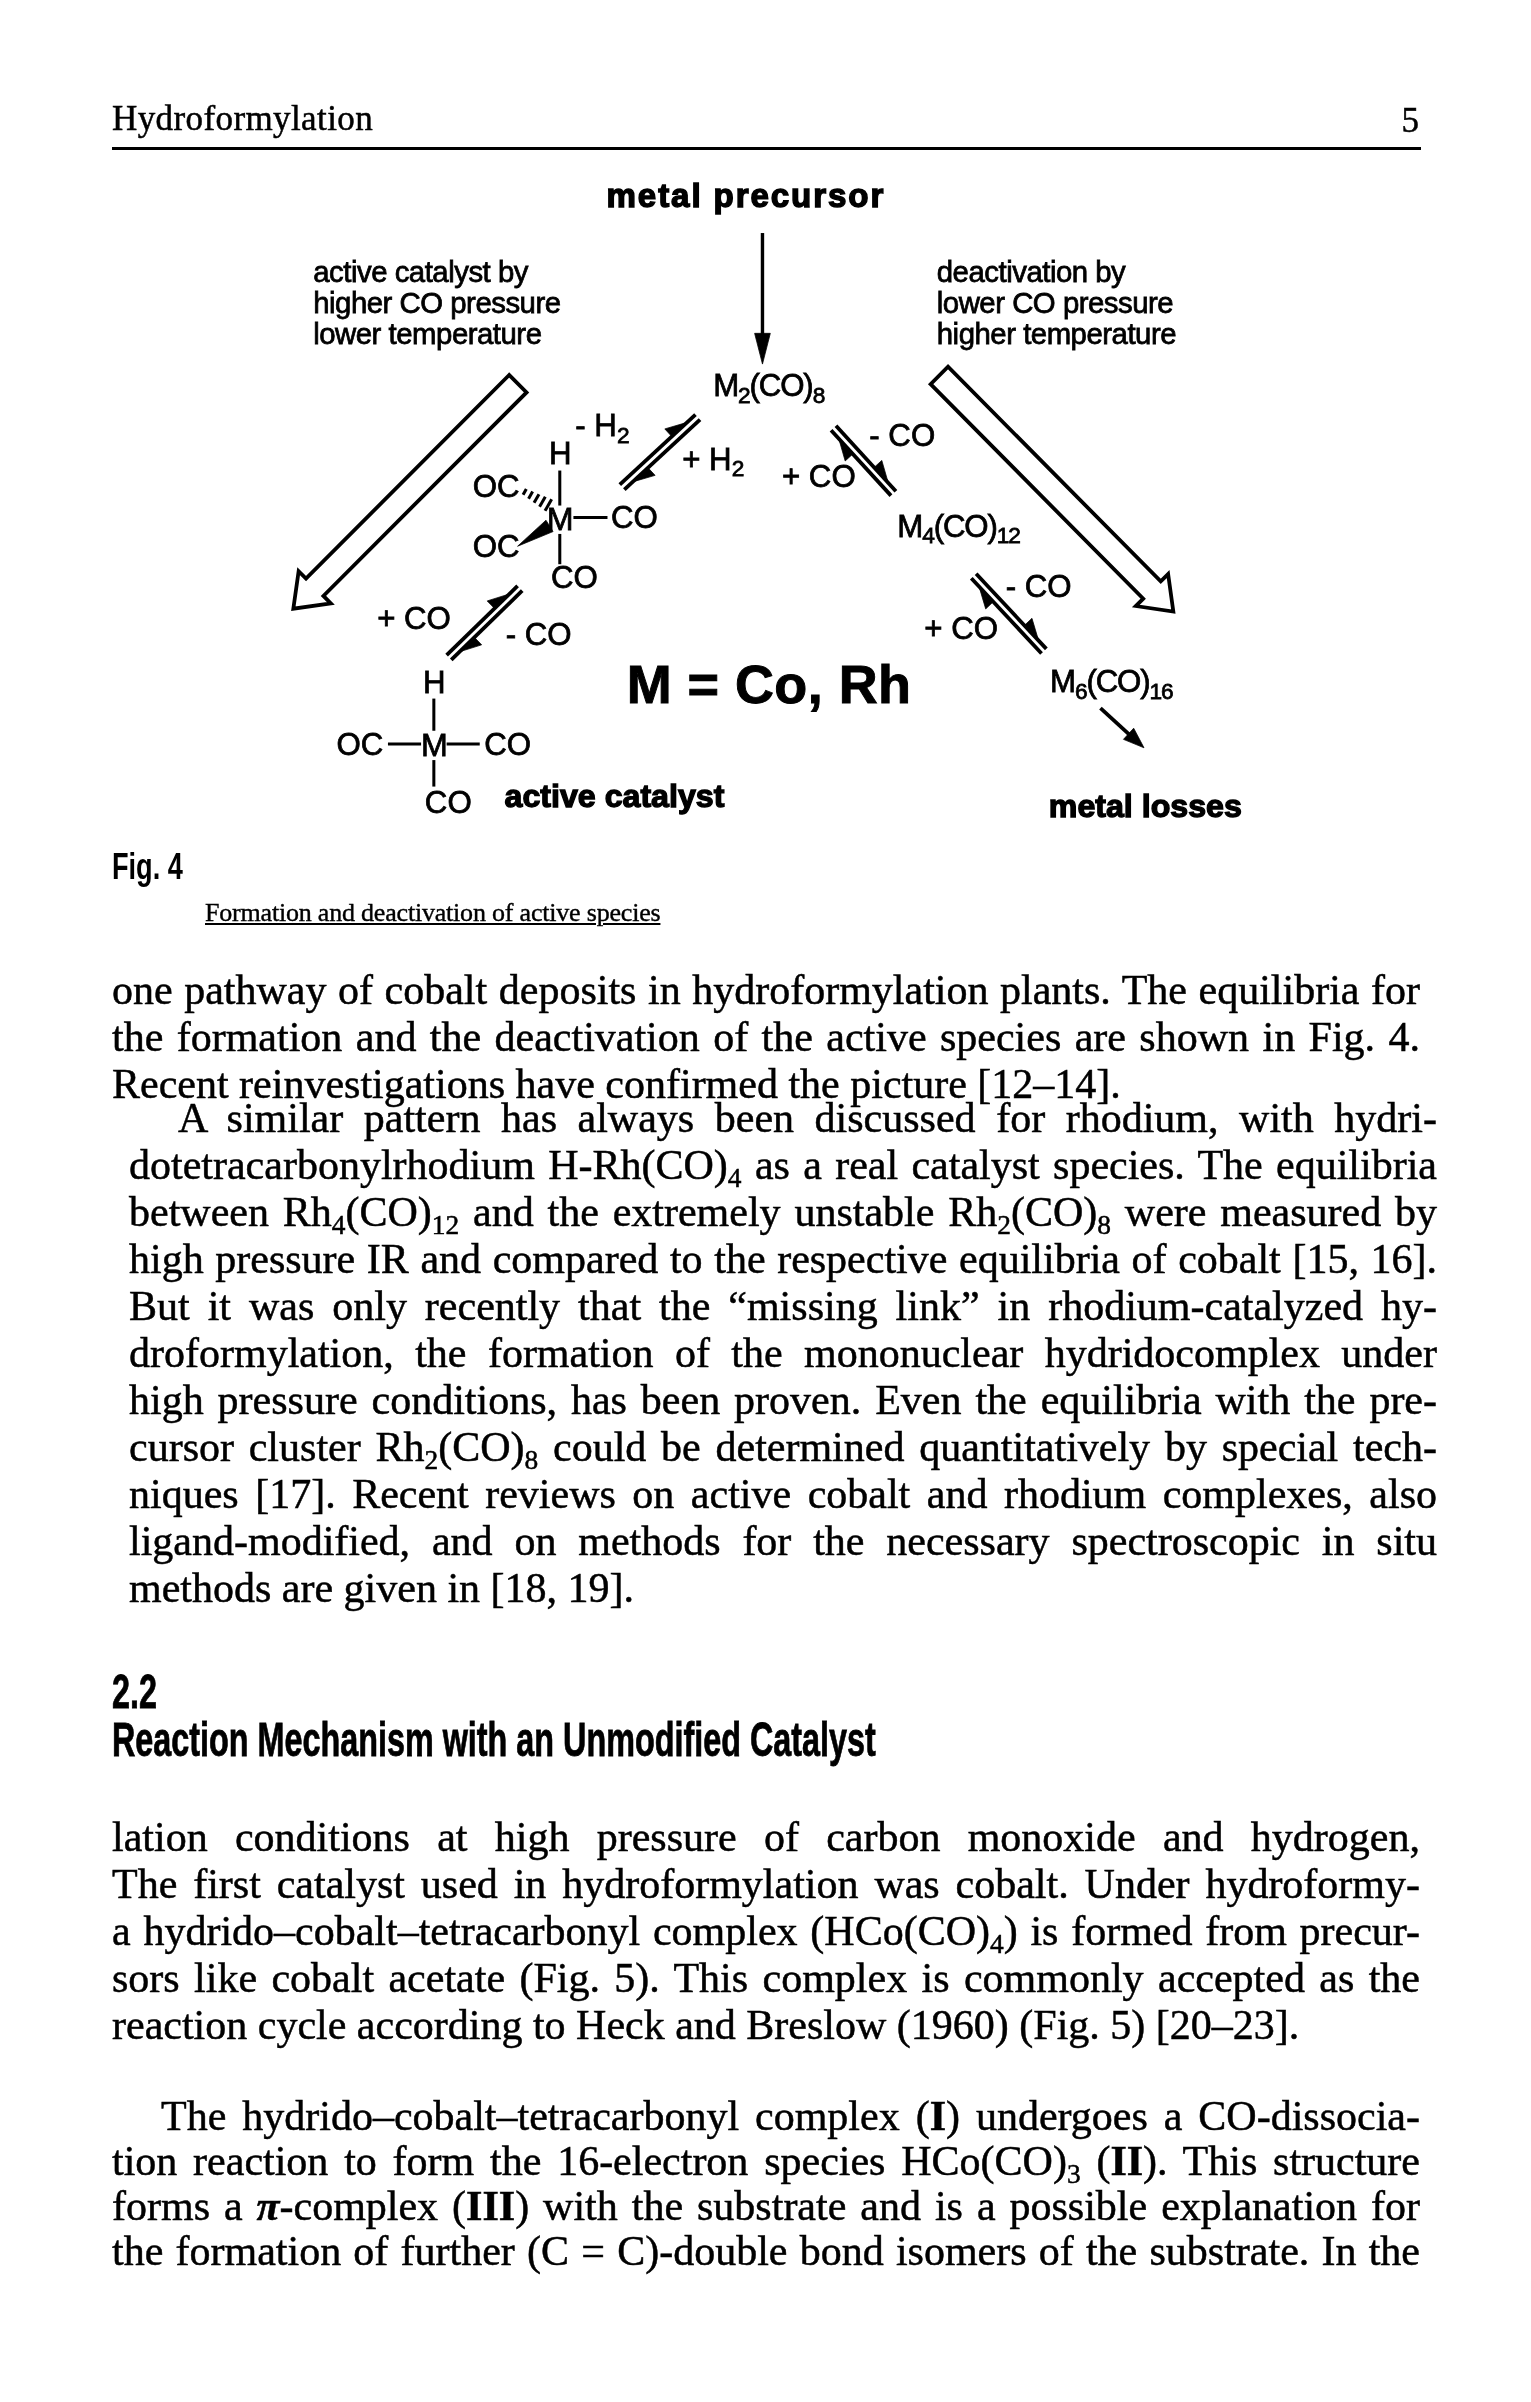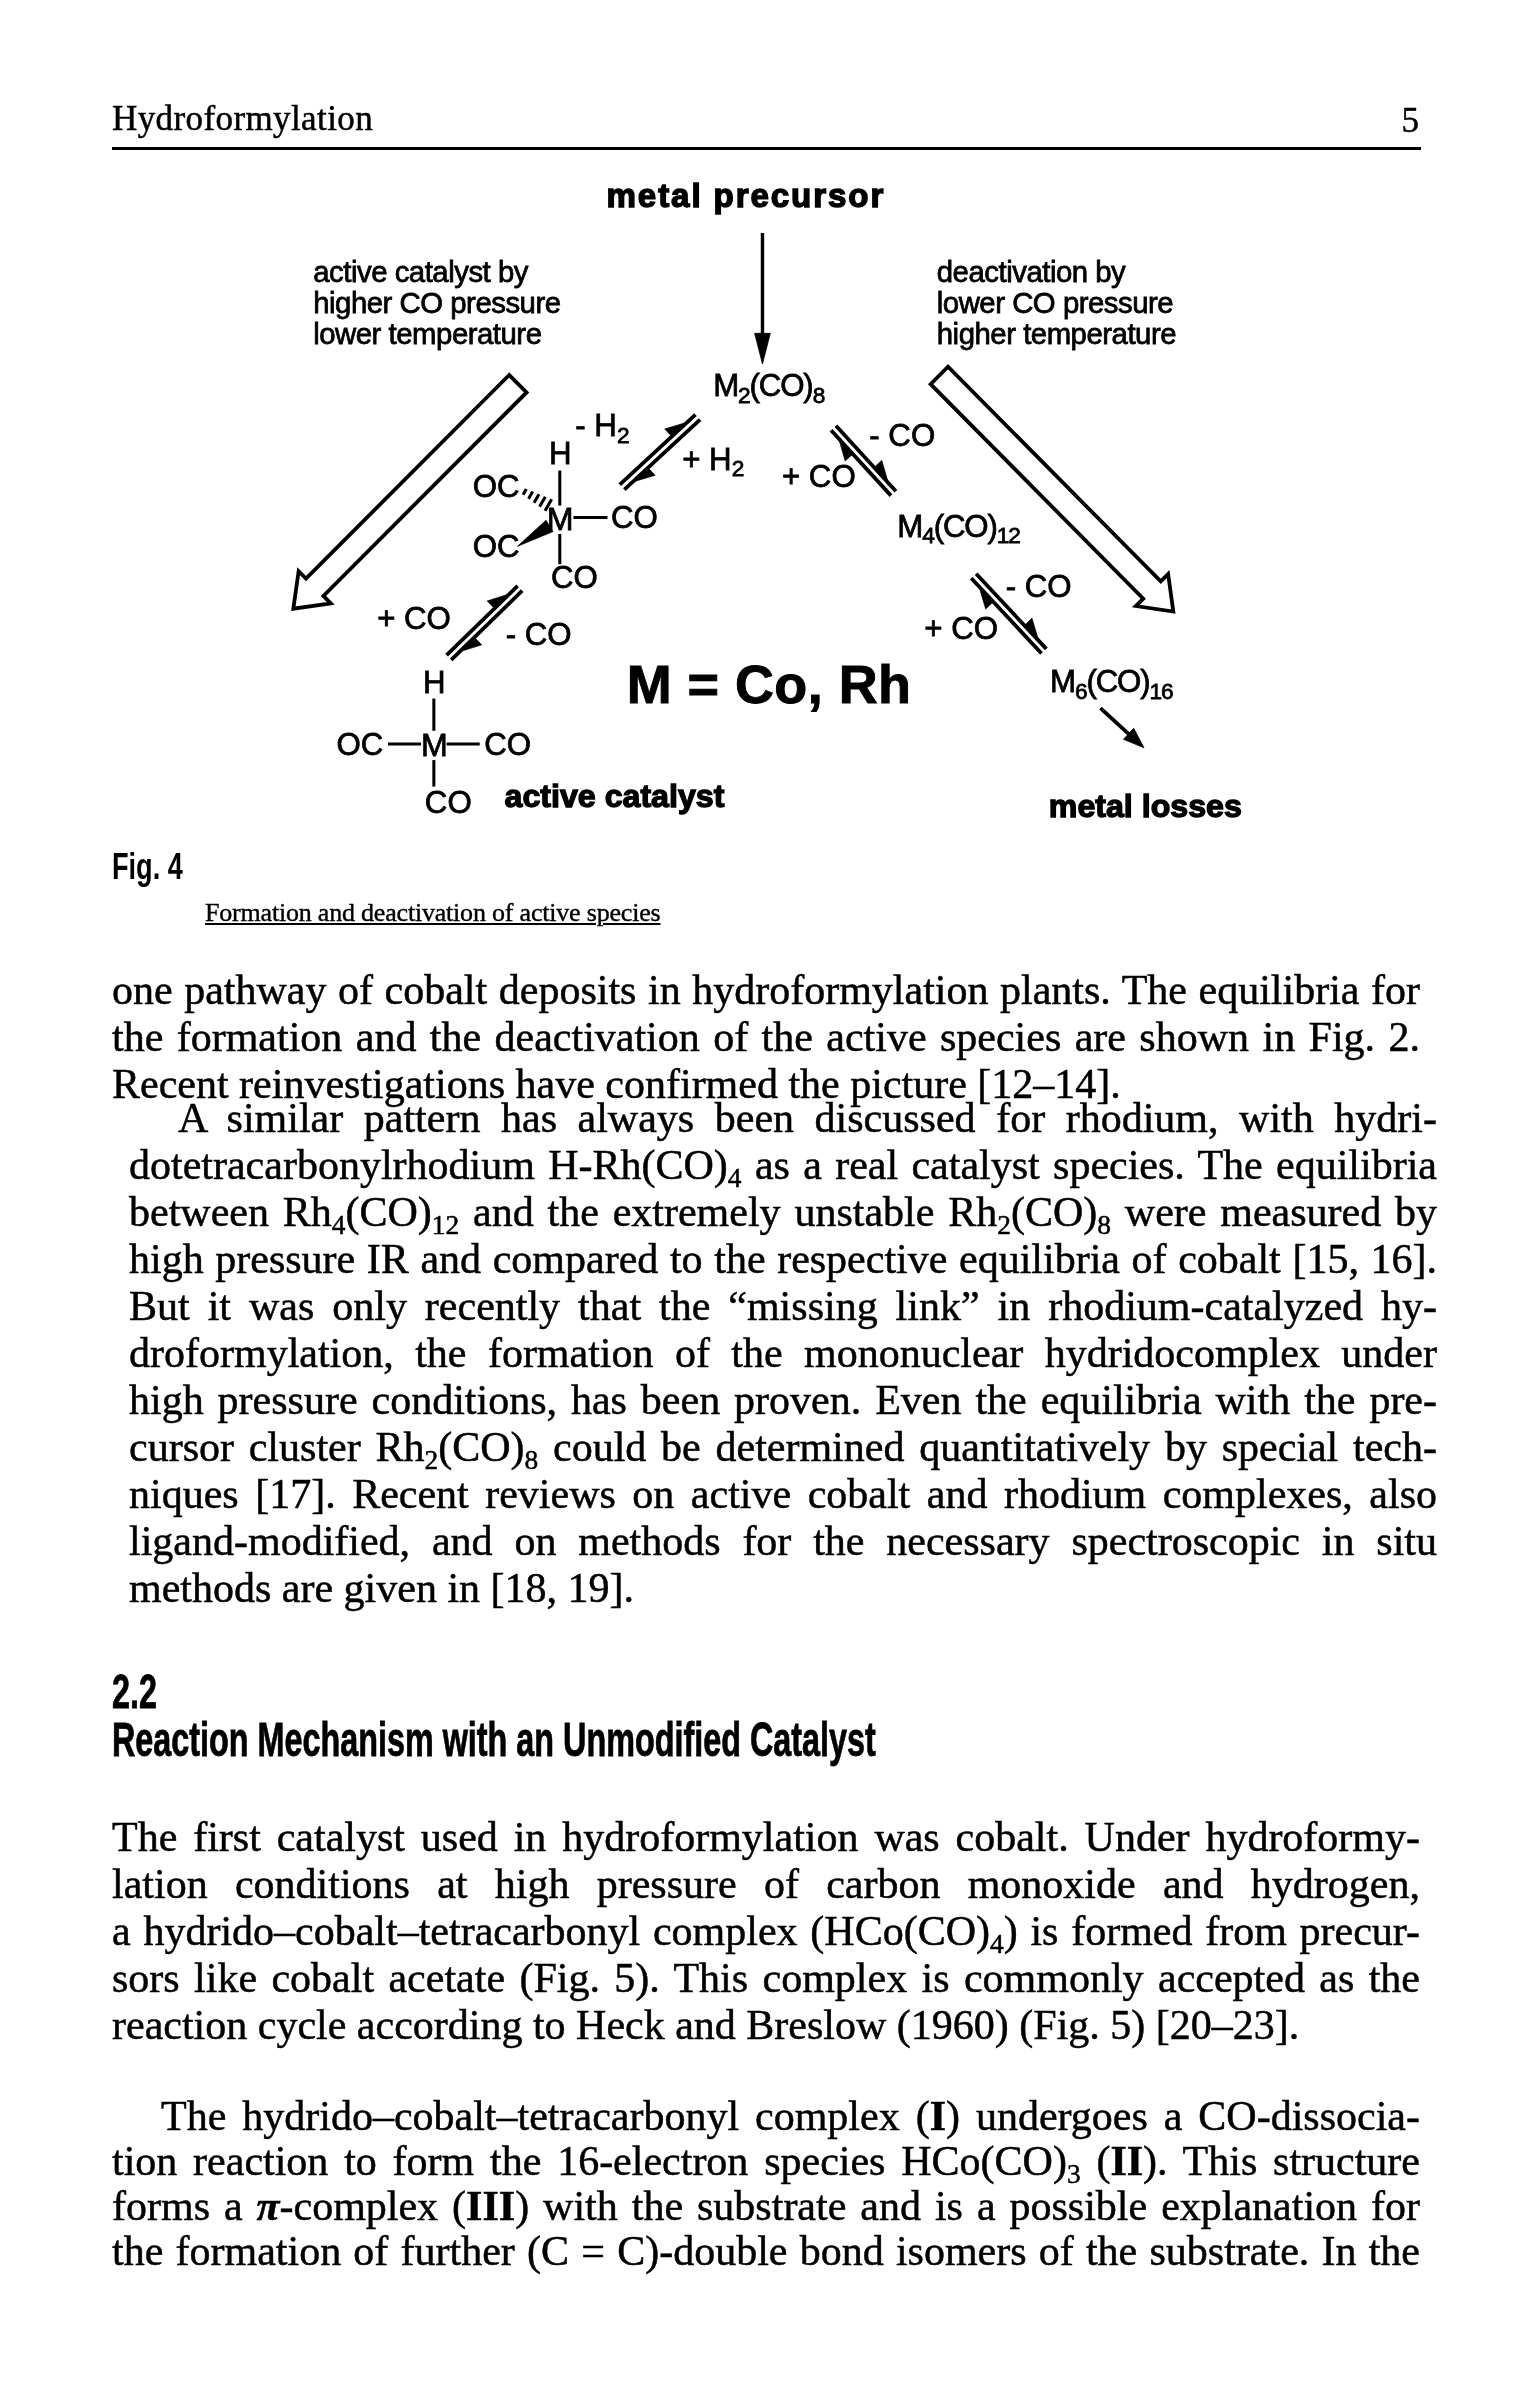"the formation and the deactivation" div { text: 2 -> 4 }
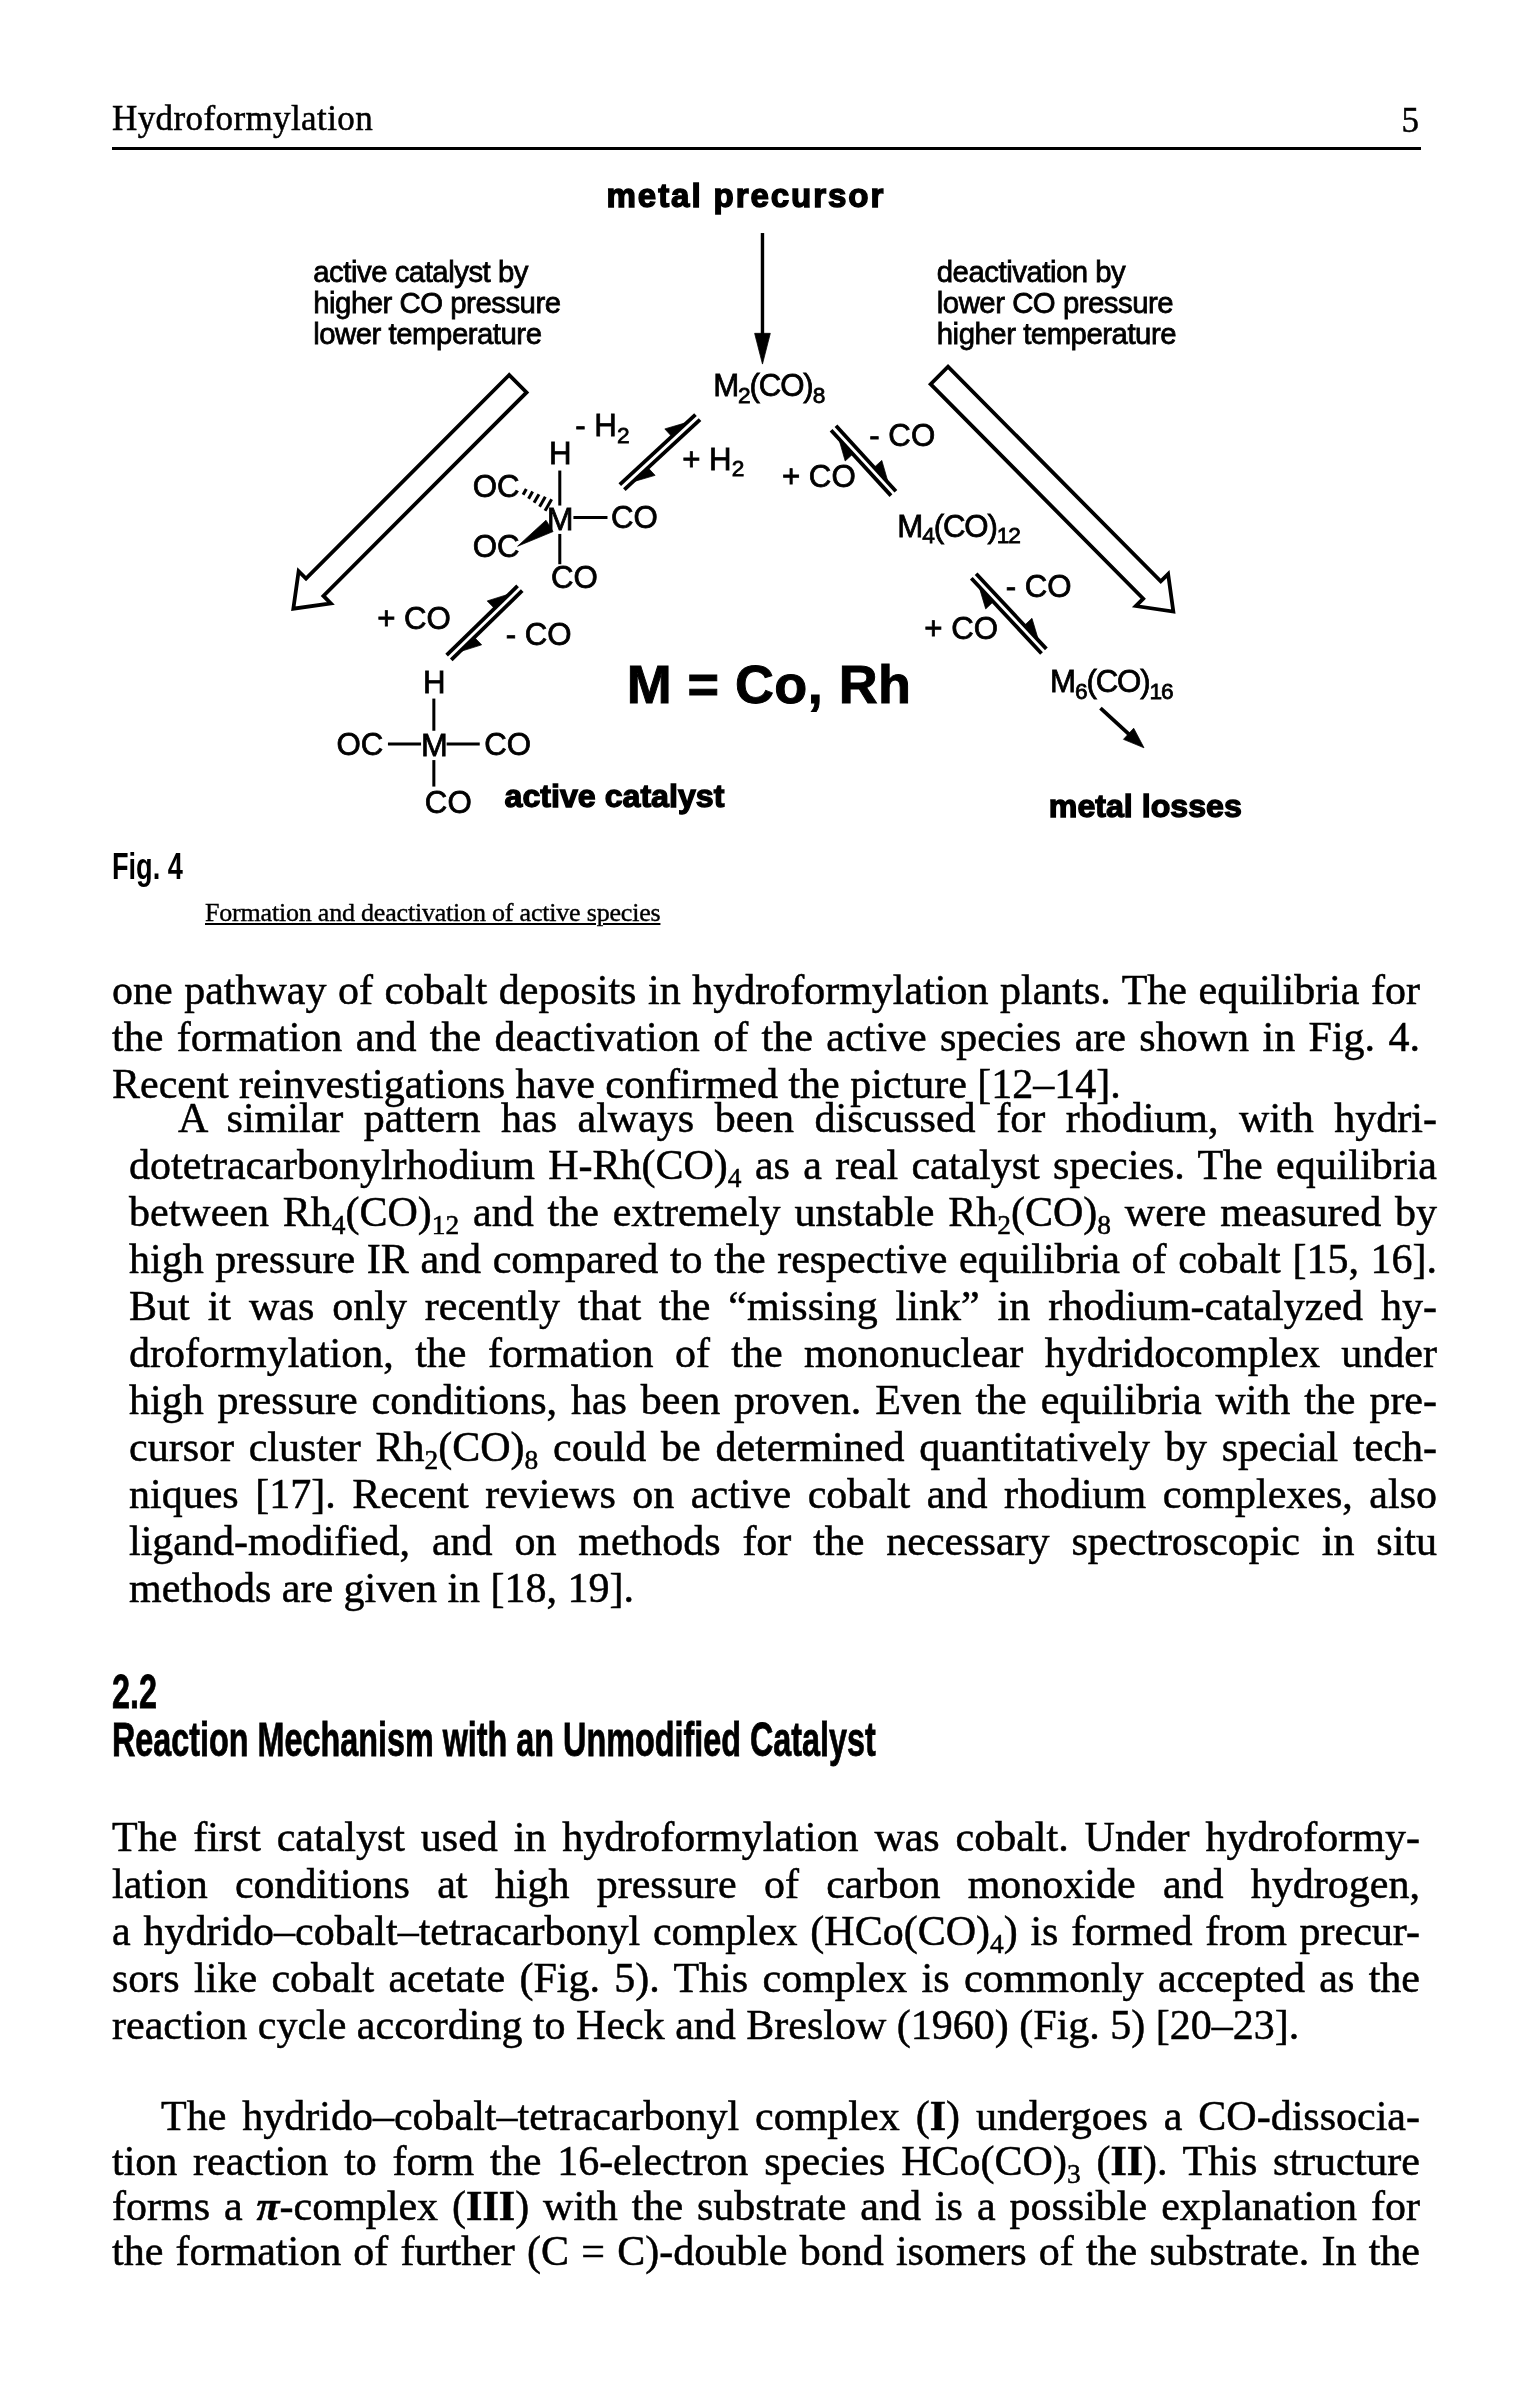"The first catalyst used in" div { order: before "lation conditions at high pressure" -> after "lation conditions at high pressure" }
